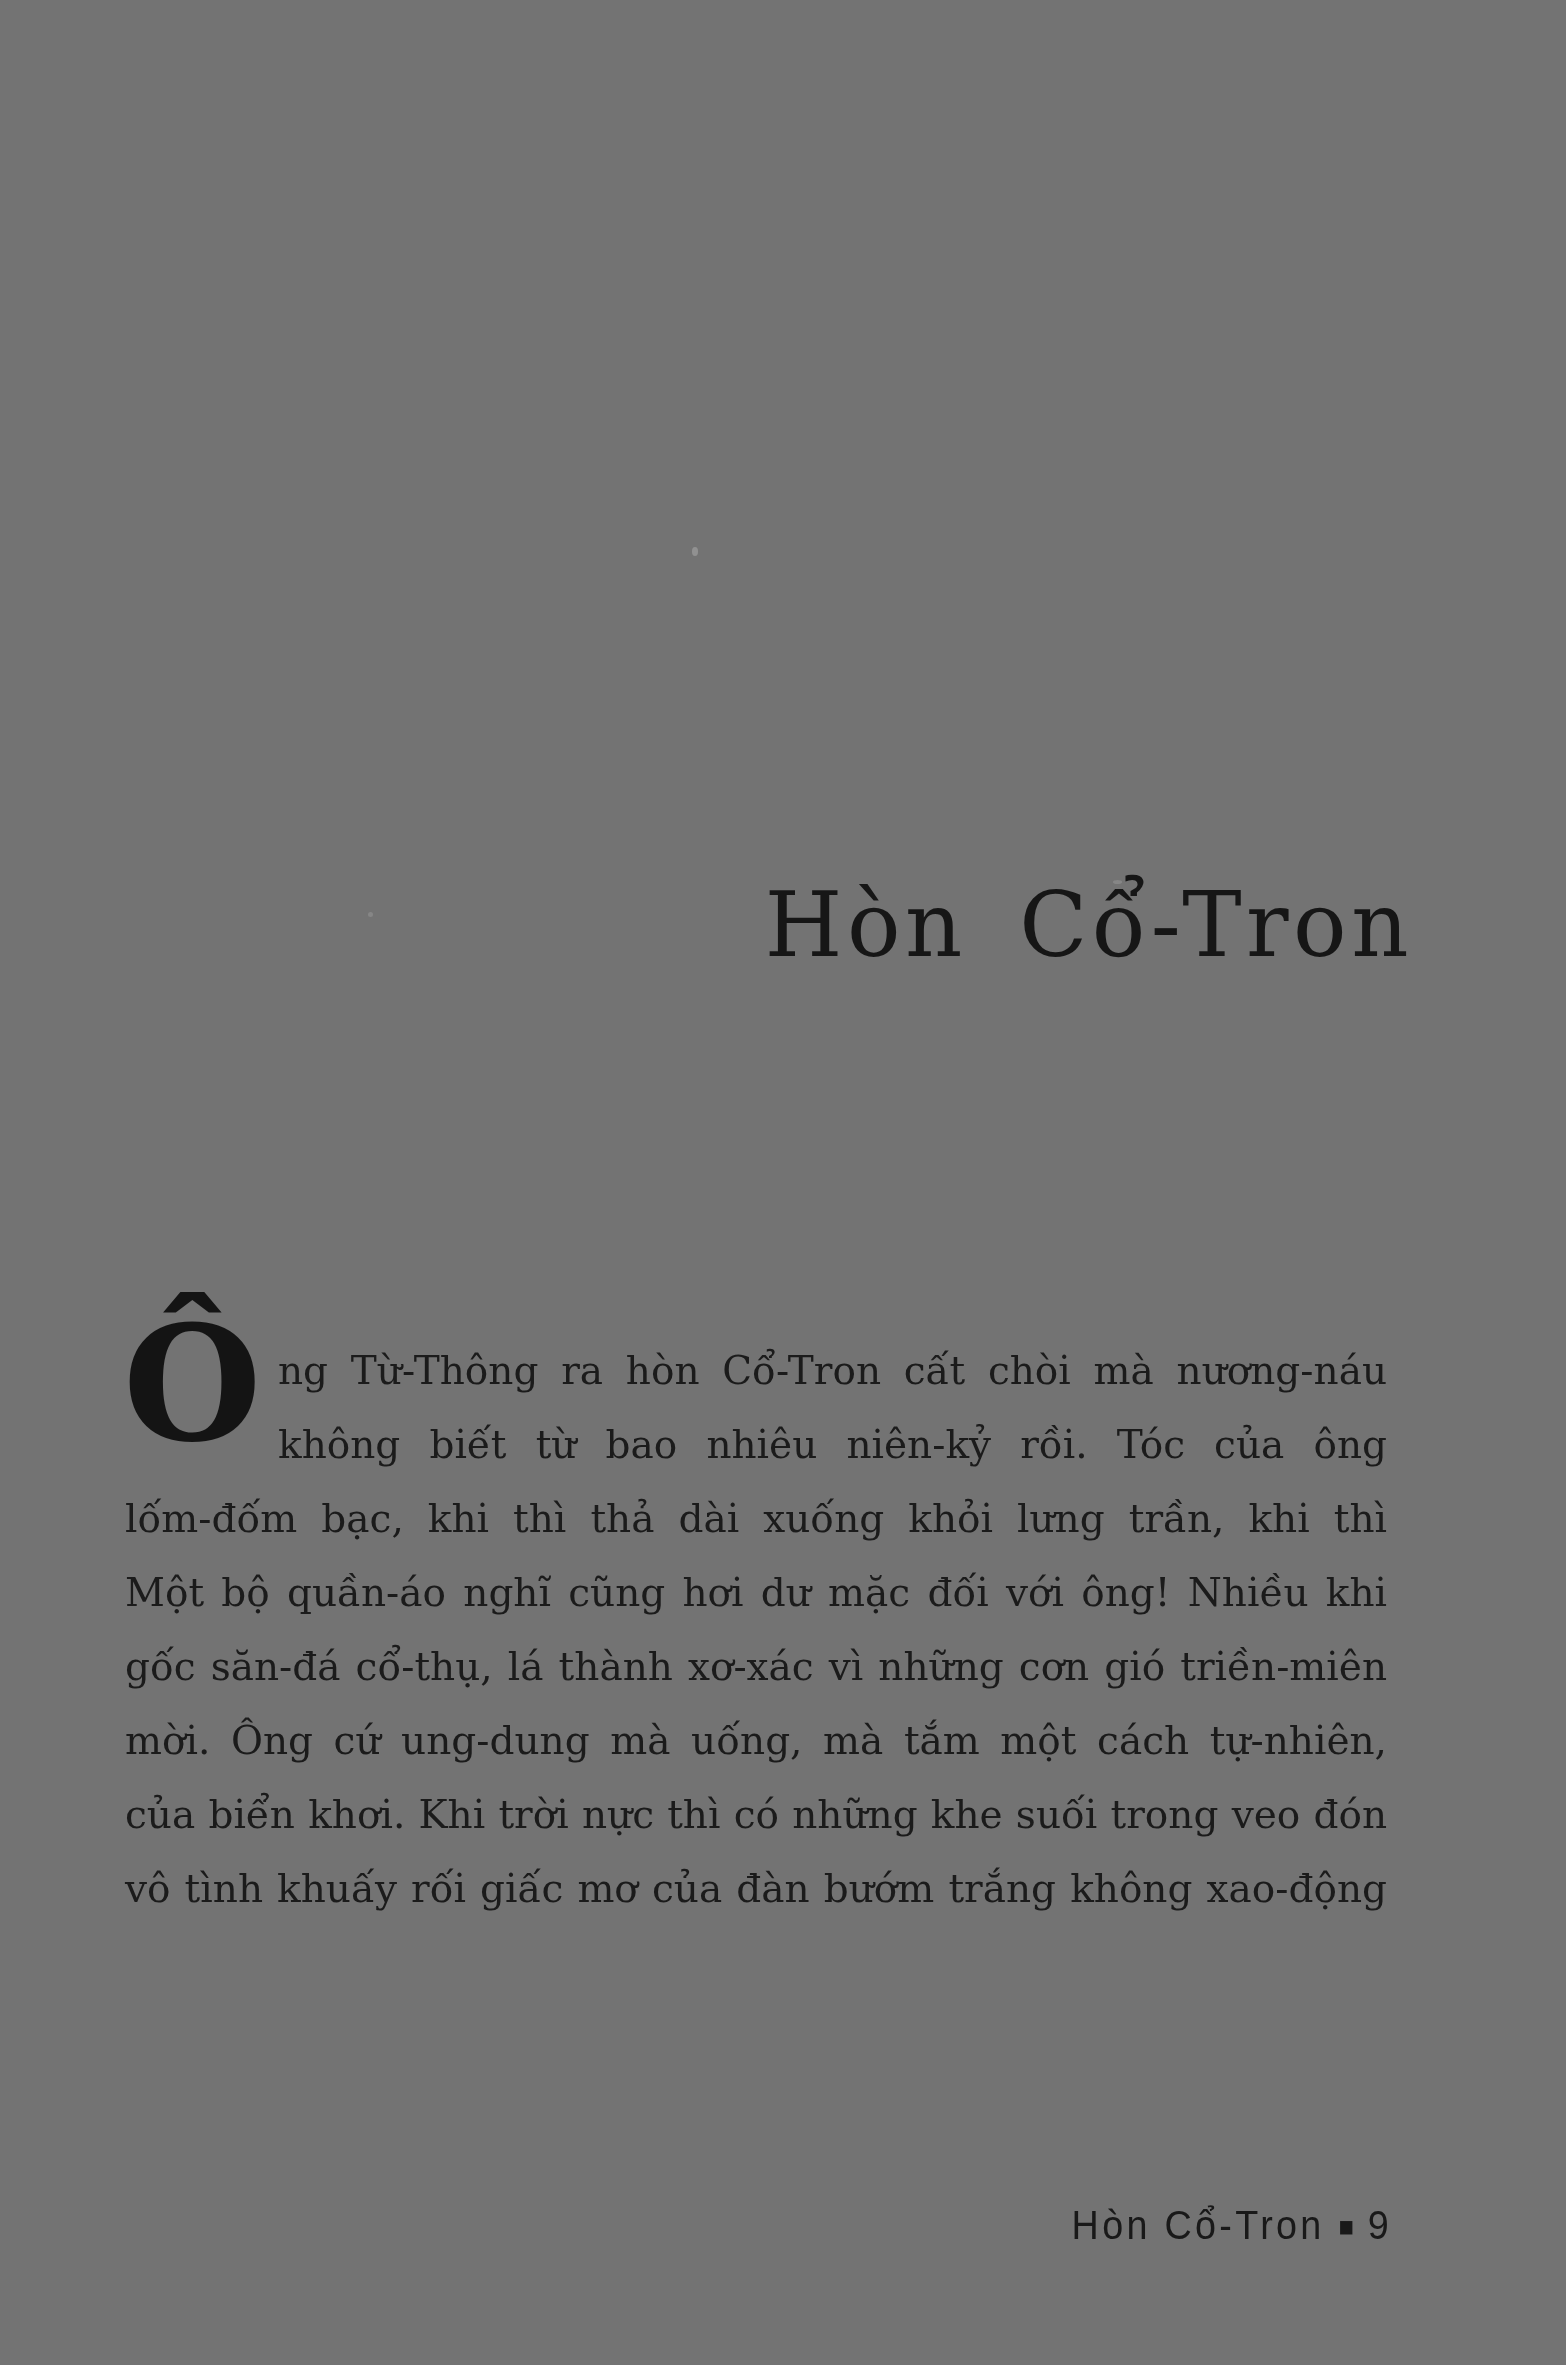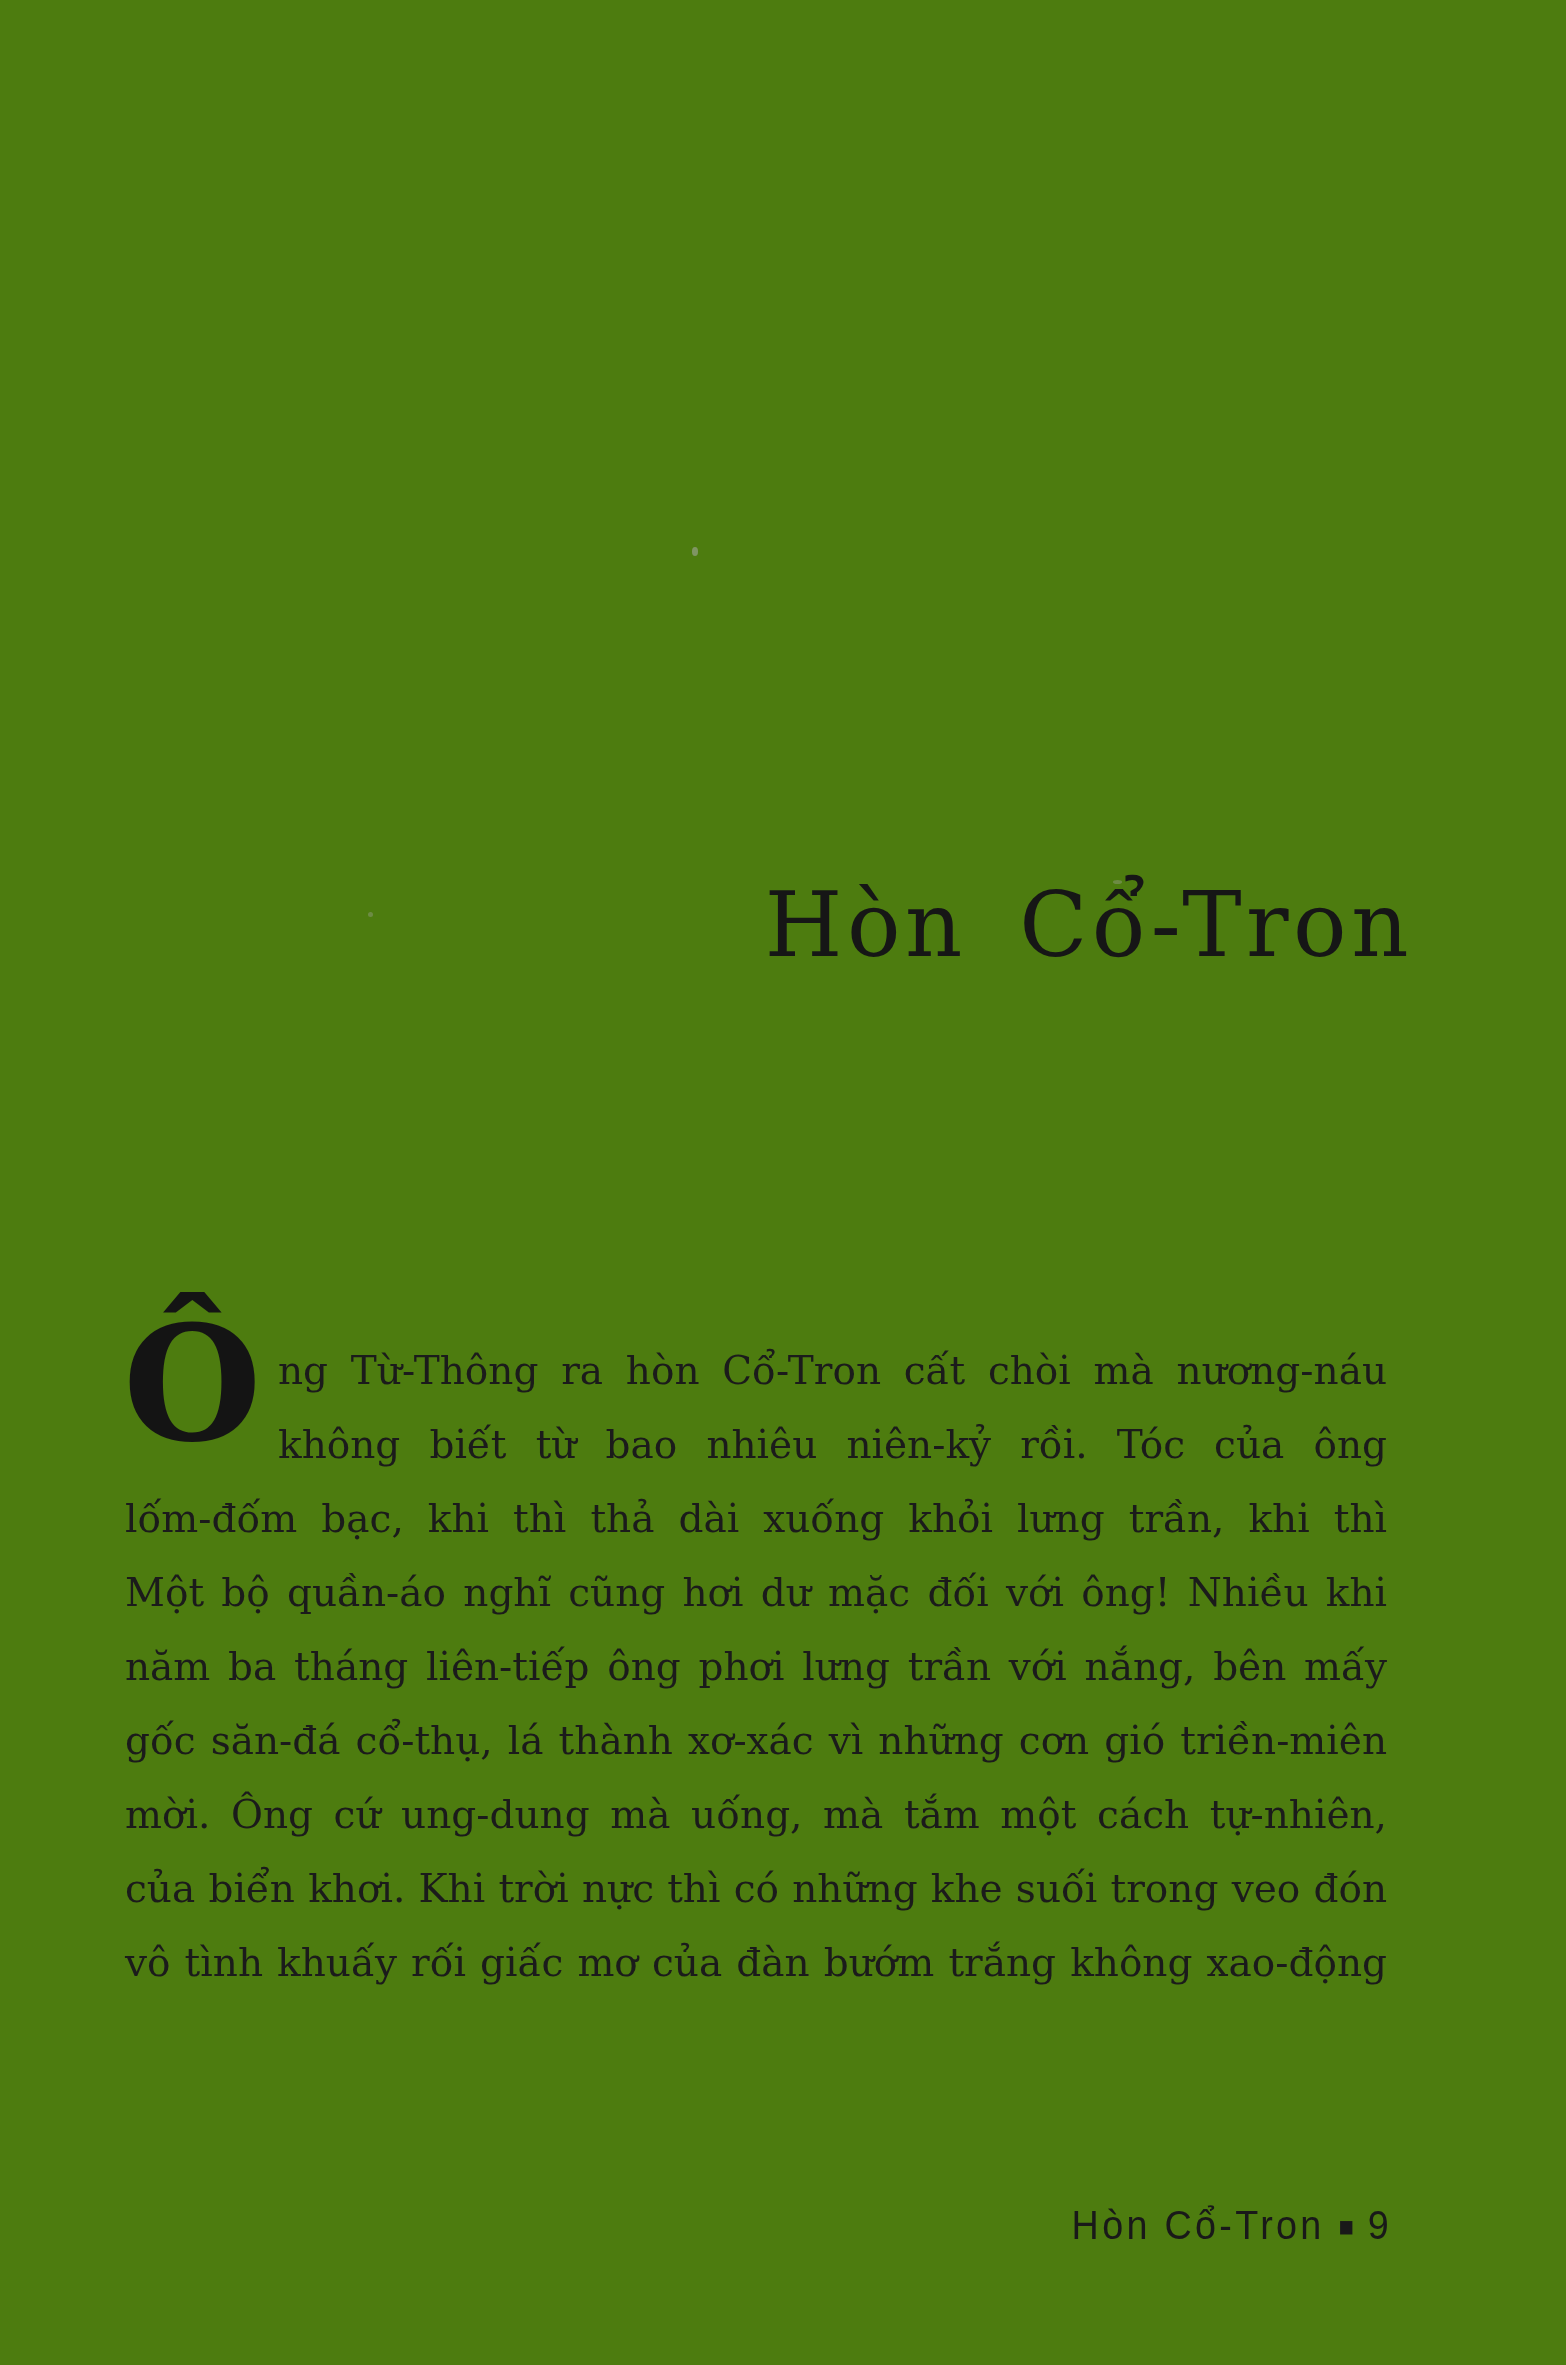"Hòn Cổ-Tron" .page { background: #4d7c0f -> #737373 }
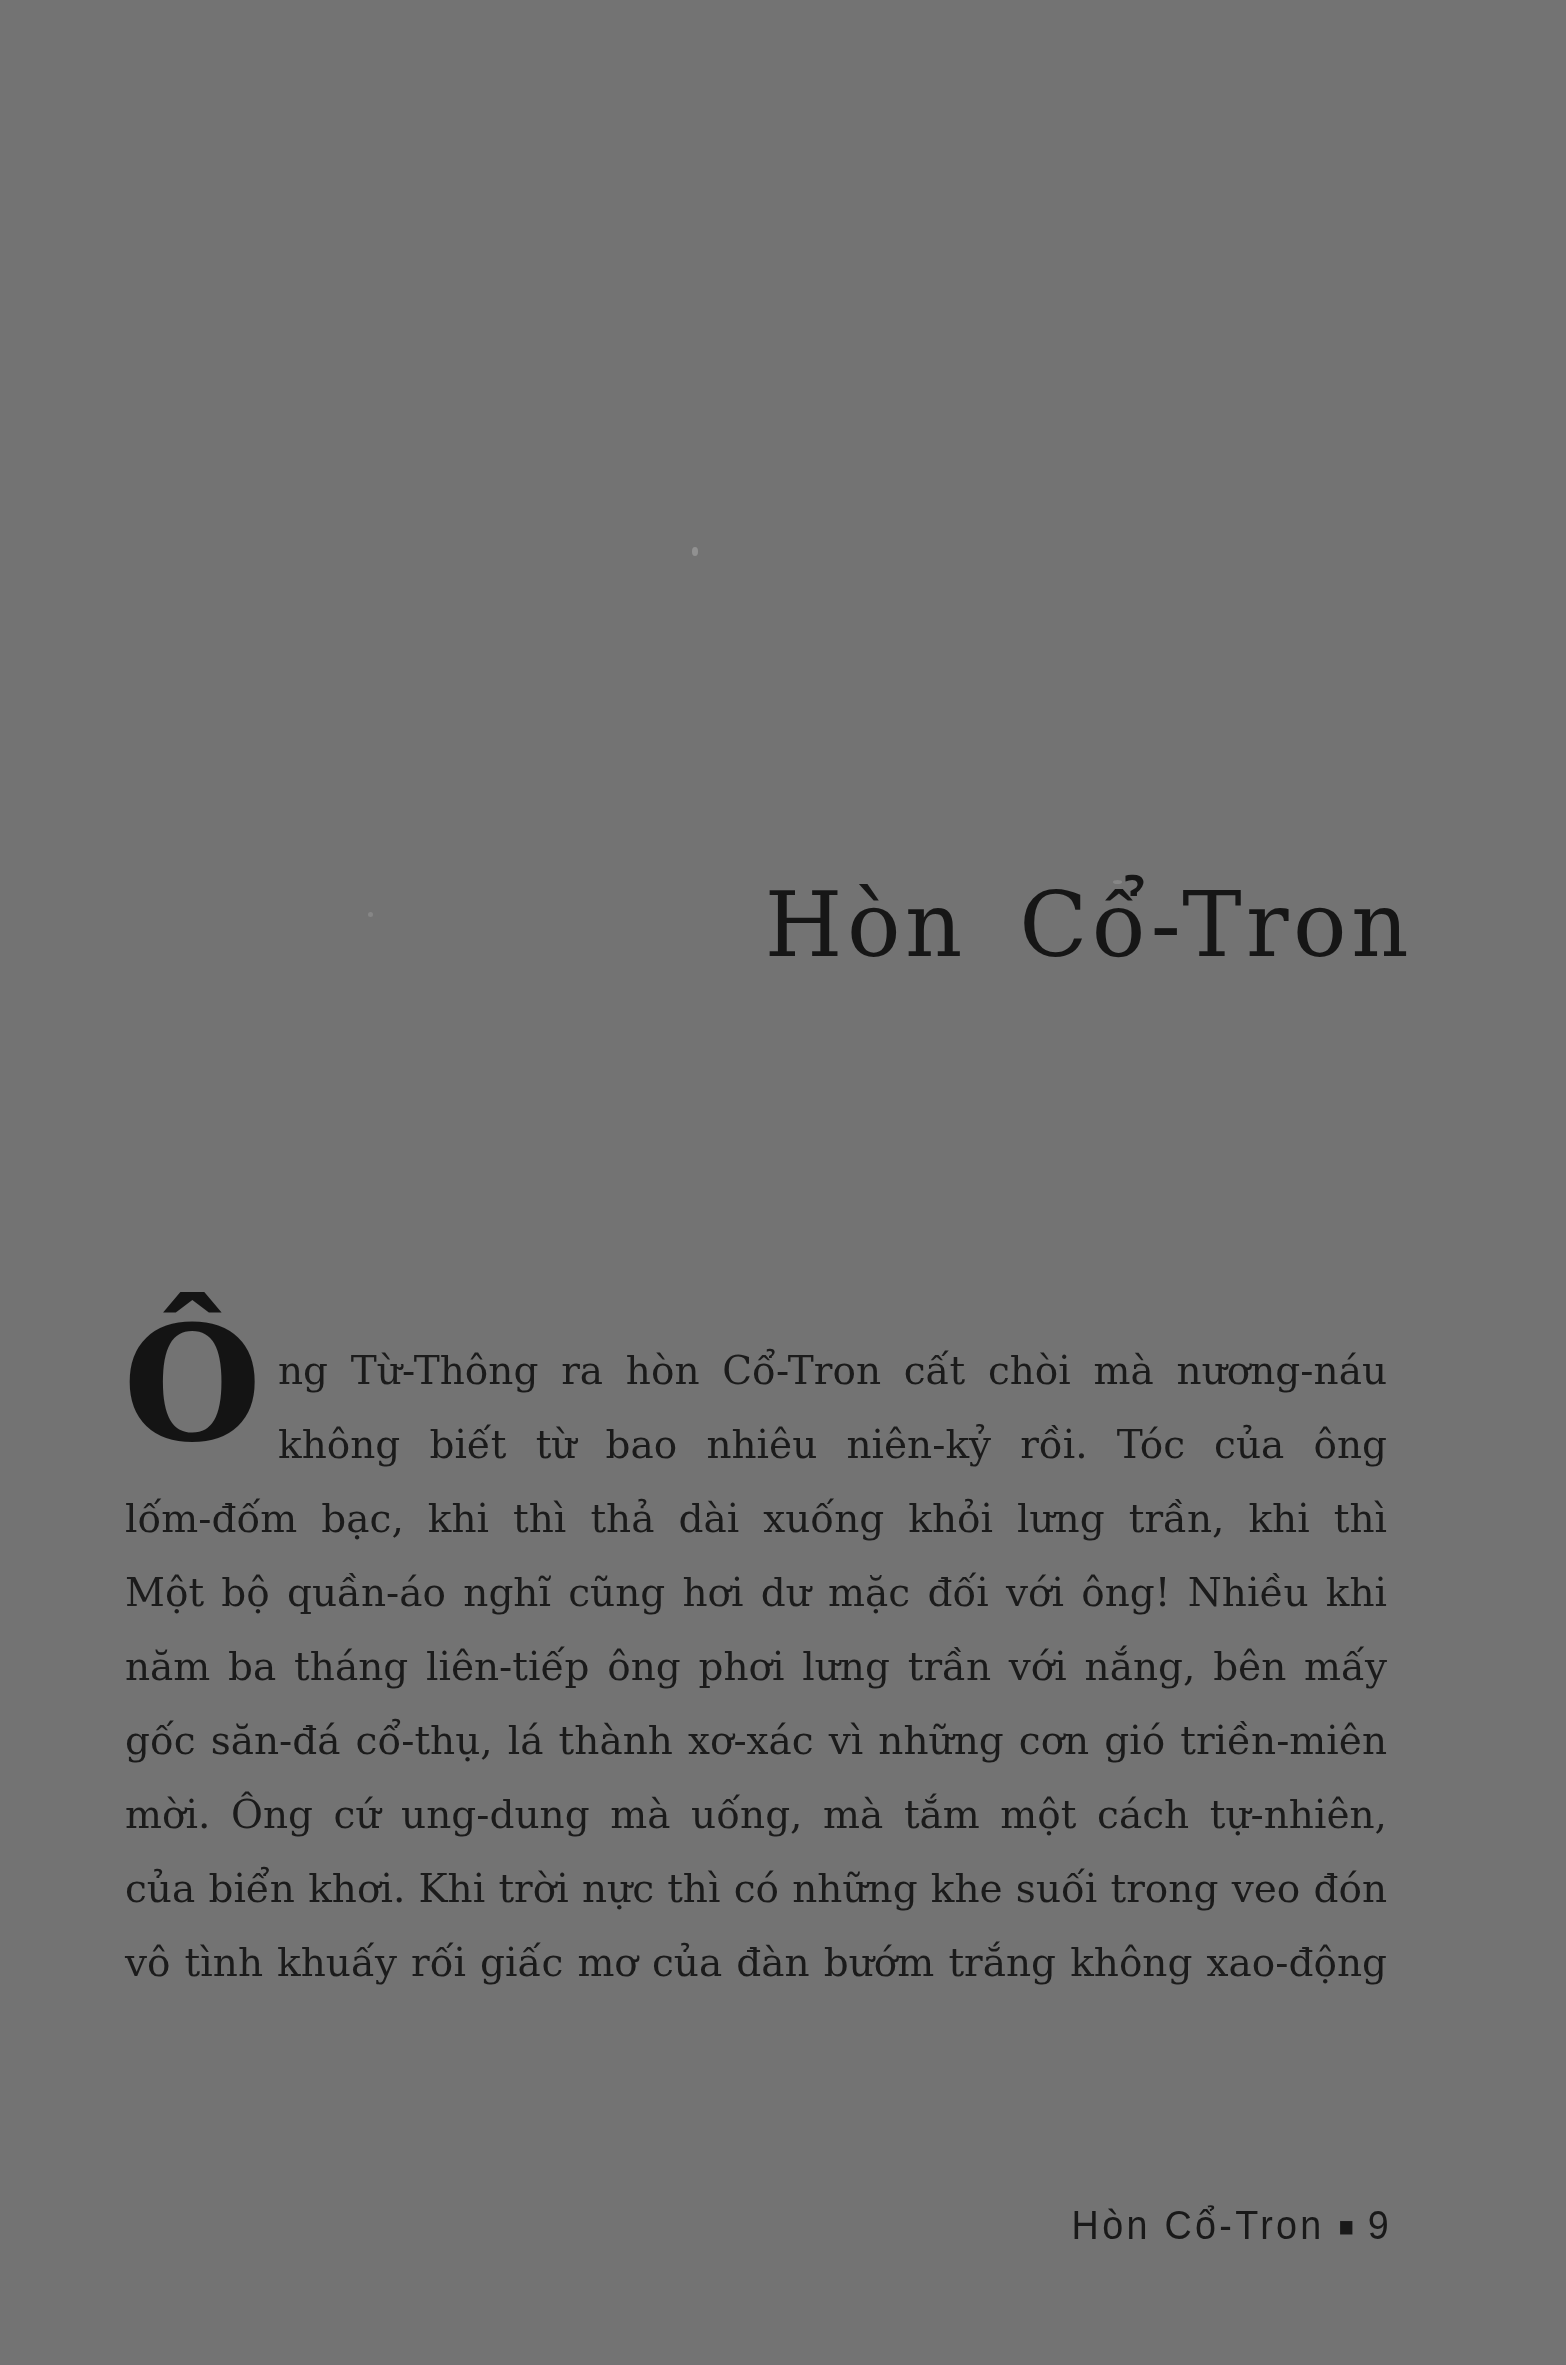"năm ba tháng liên-tiếp ông" div.body-line { html: <div>năm ba tháng liên-tiếp ông phơi lưng trần với nắng, bên mấy</div> -> none }
